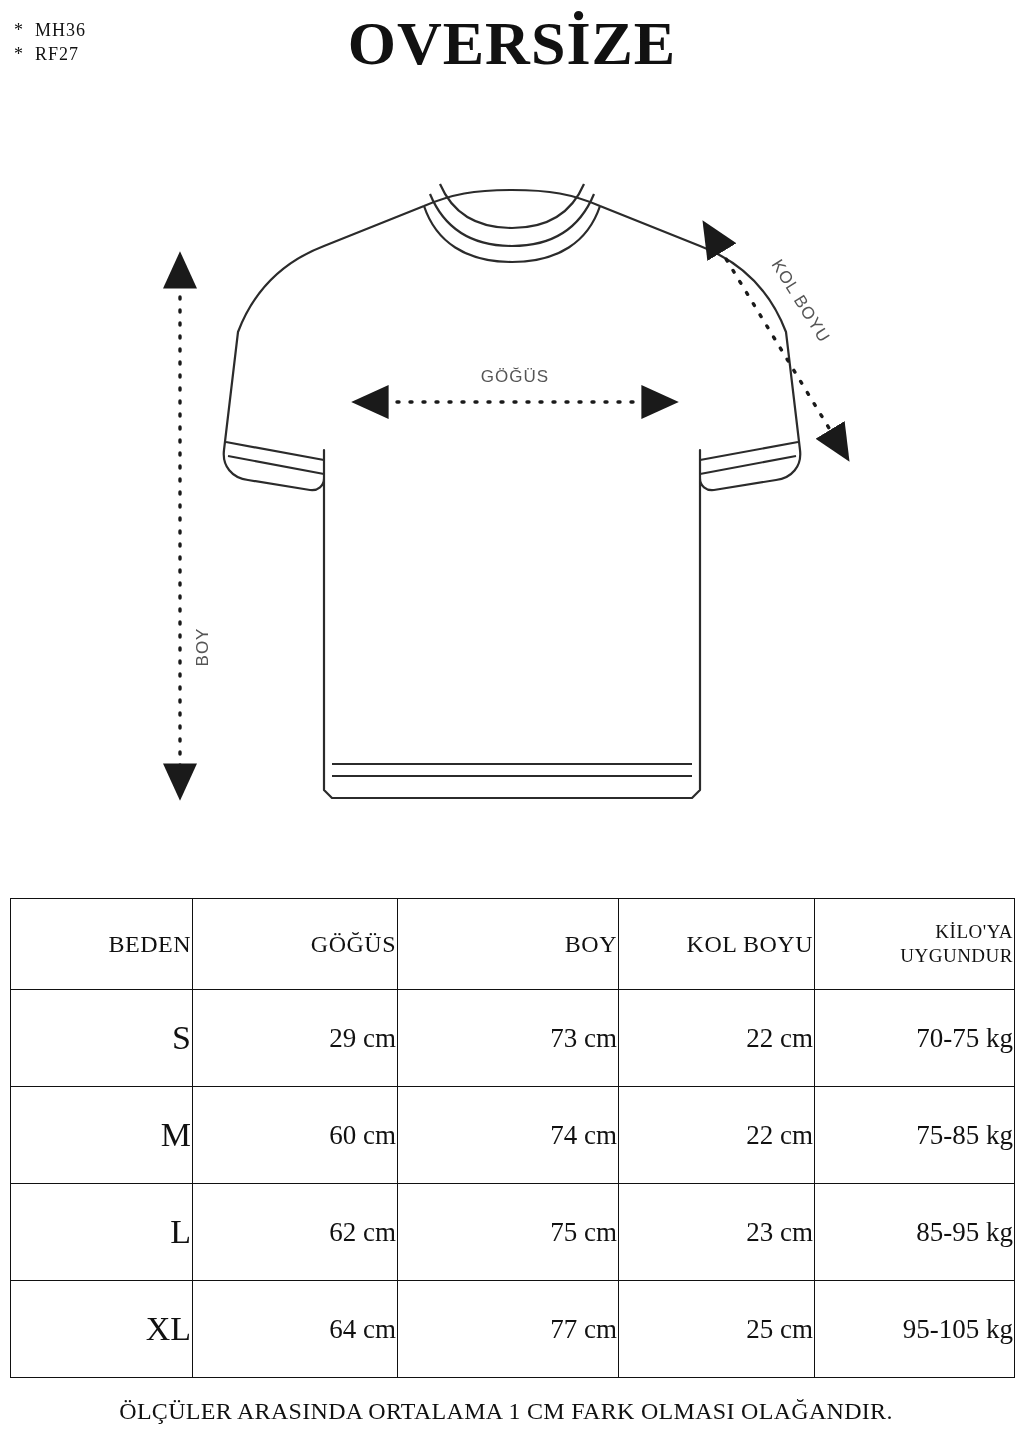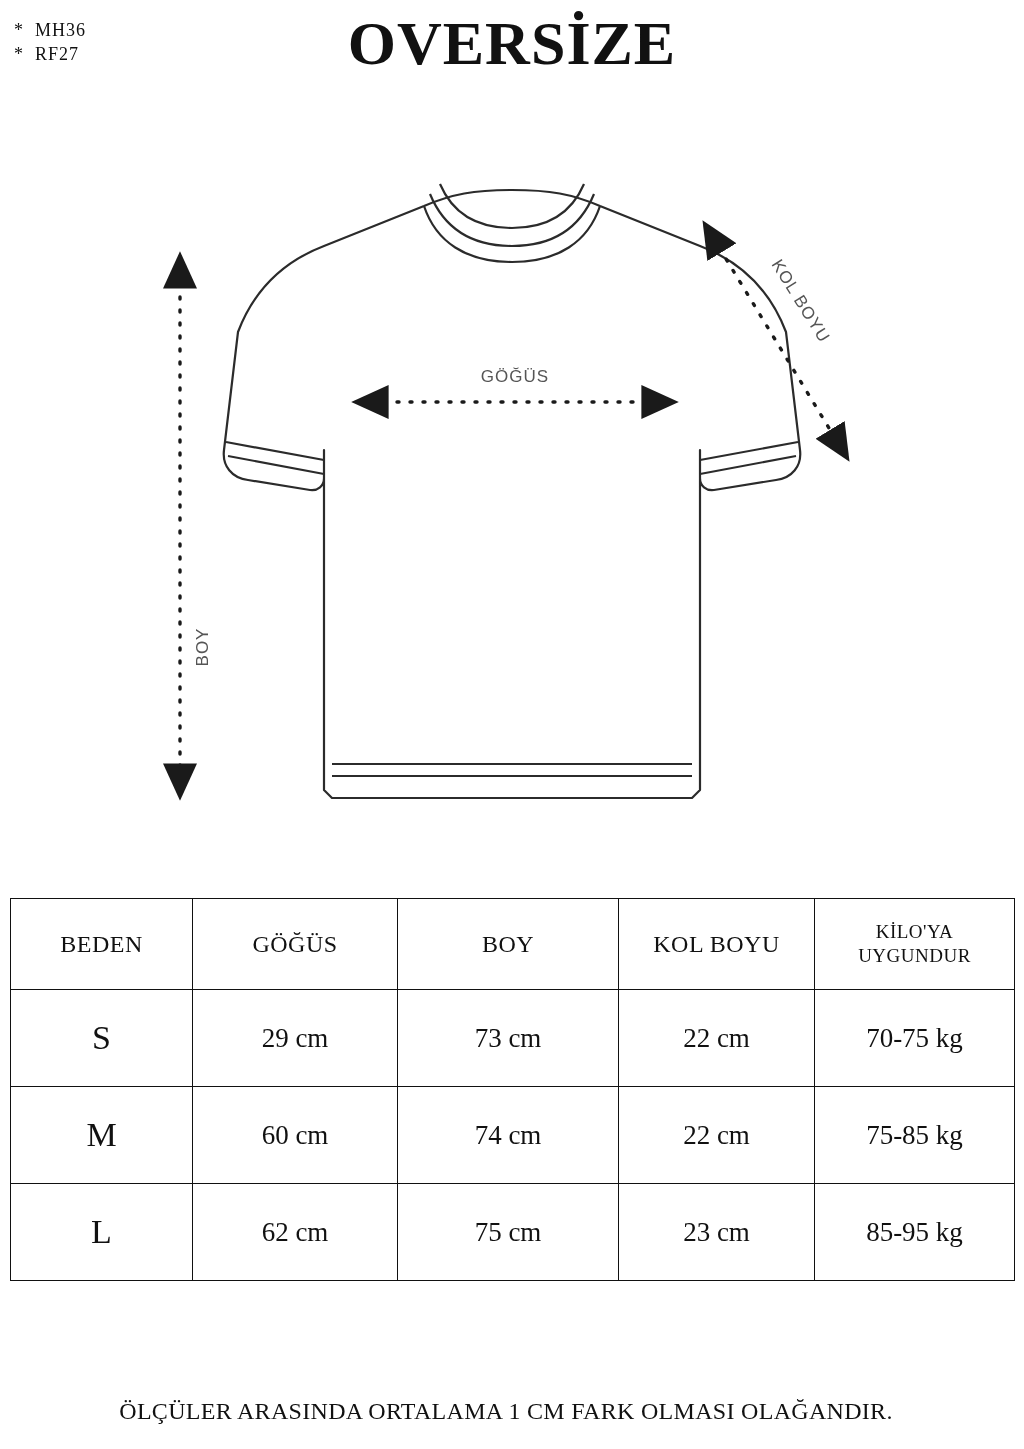"BEDEN" table.size-table td, table.size-table th { text-align: center -> right }
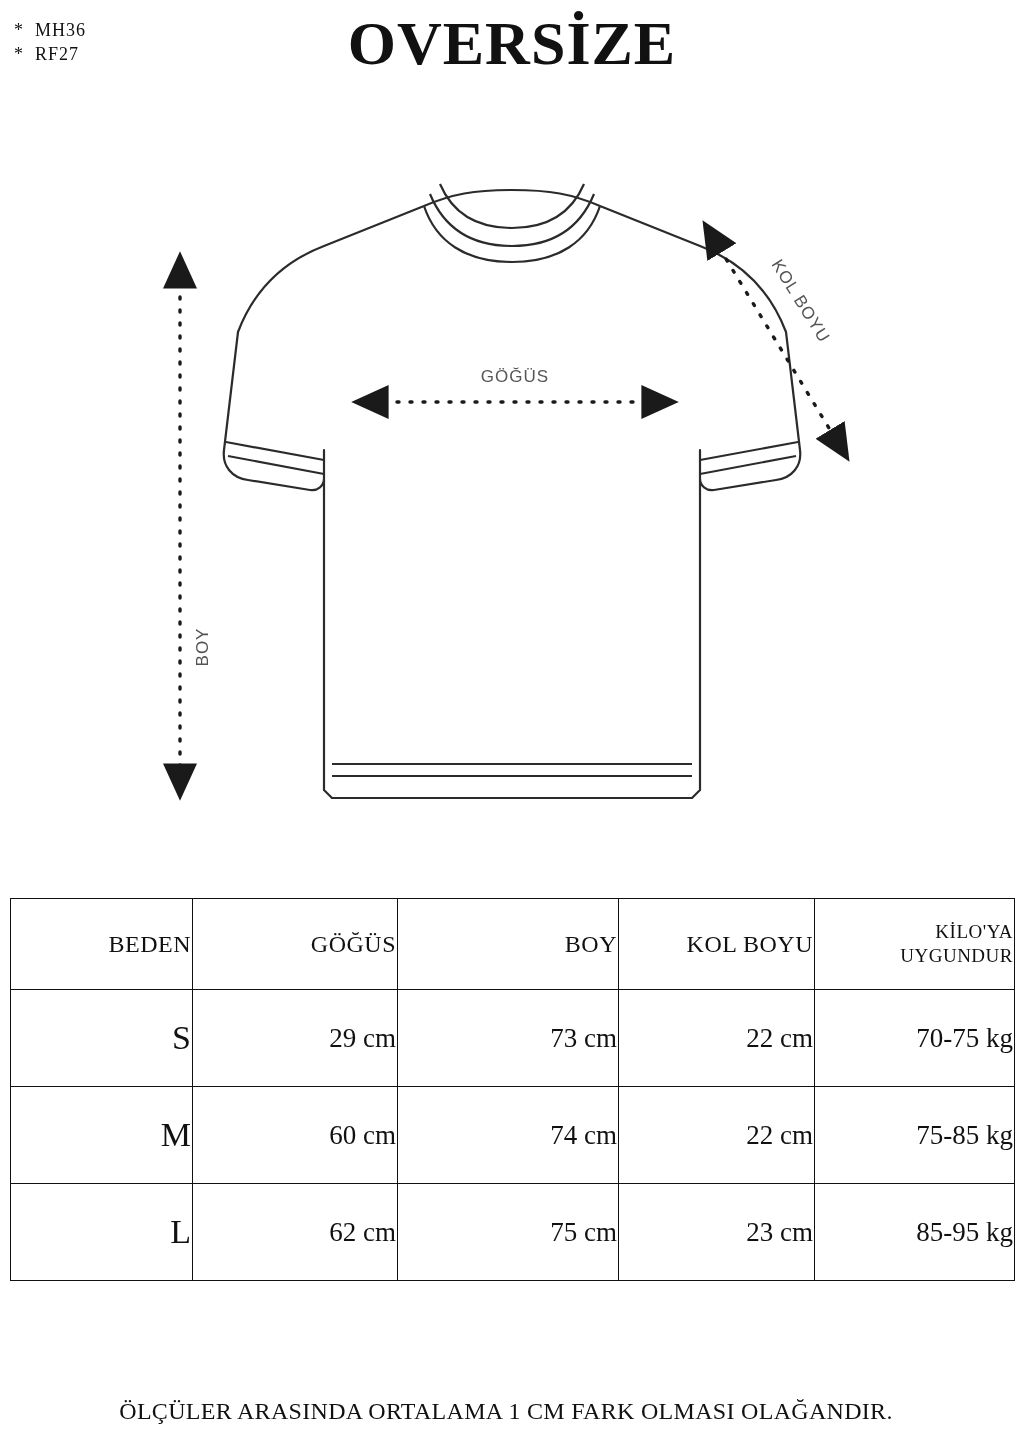"XL" tr { html: none -> <tr> <td>XL</td> <td>64 cm</td> <td>77 cm</td> <td>25 cm</td> <td>95-105 kg</td> </tr> }
